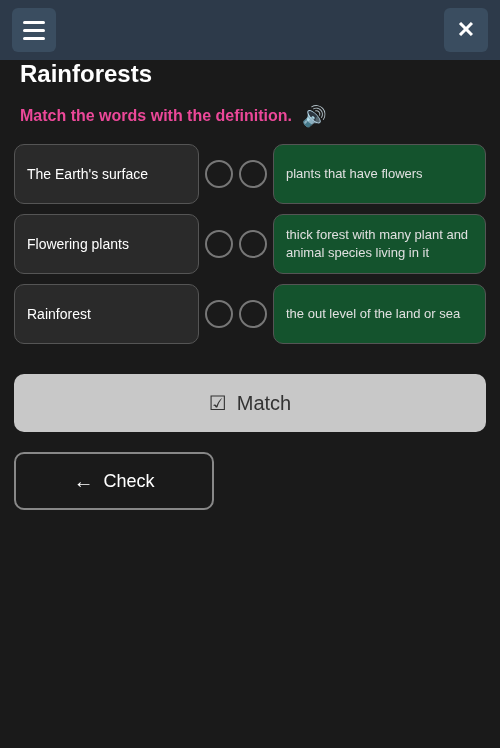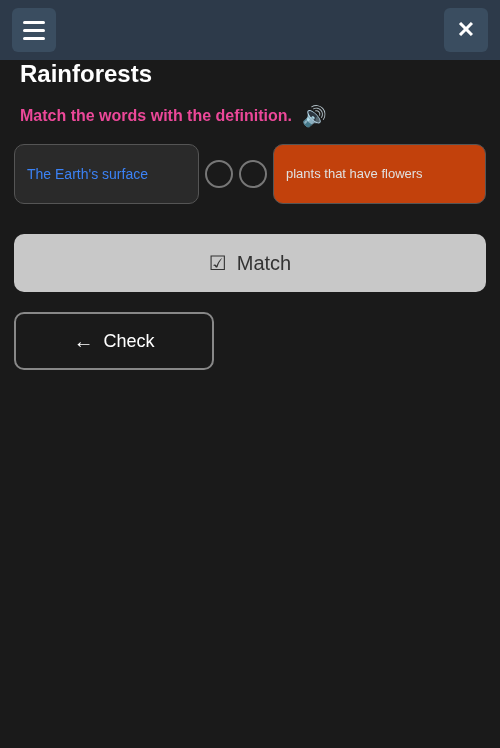"The Earth's surface" .left-box { color: #3b82f6 -> #ffffff }
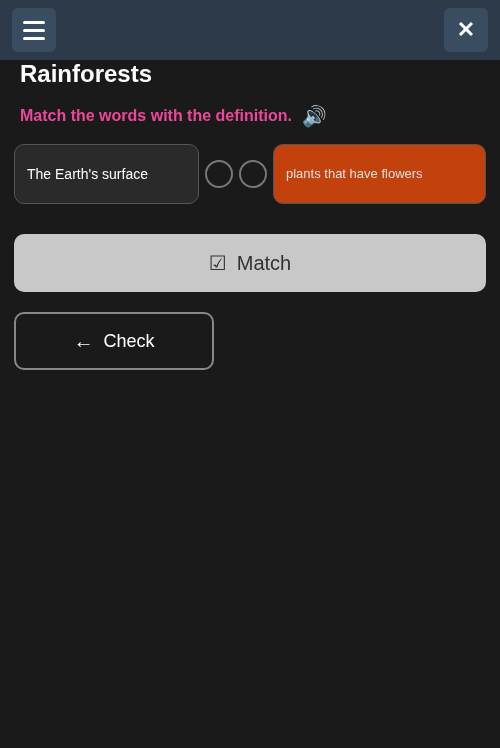"plants that have flowers" .right-box { background: #c2410c -> #14532d }
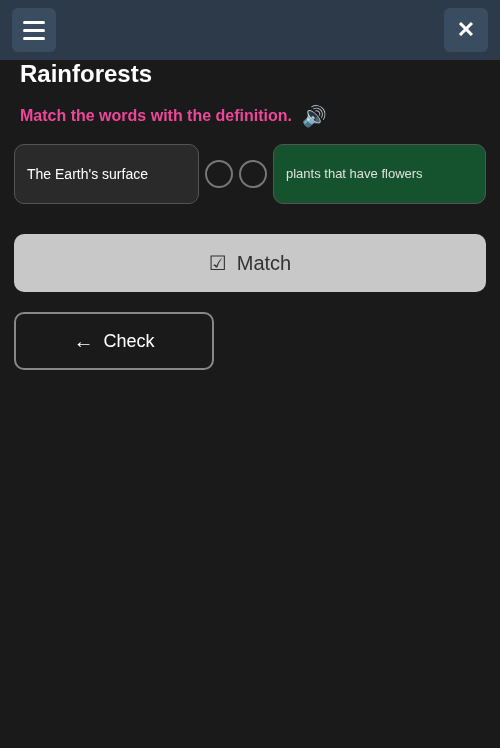"Flowering plants" div.match-row { html: none -> <div> <div> <span>Flowering plants</span> </div> <div> <div></div> <div></div> </div> <div> <span>thick forest with many plant and animal species living in it</span> </div> </div> }
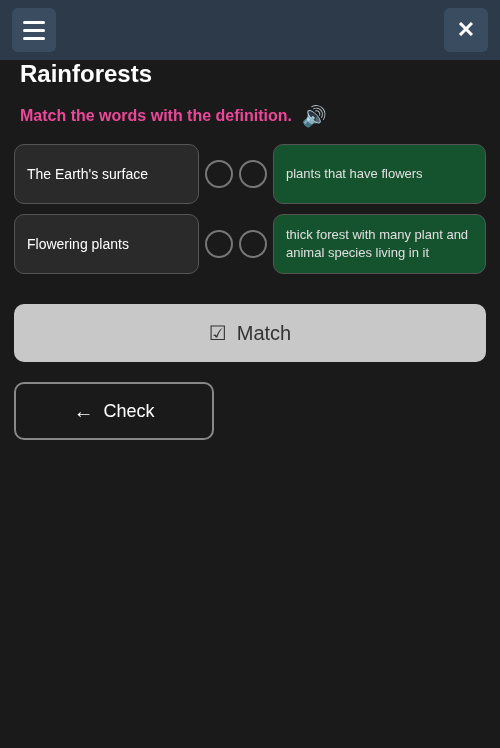"Rainforest" div.match-row { html: none -> <div> <div> <span>Rainforest</span> </div> <div> <div></div> <div></div> </div> <div> <span>the out level of the land or sea</span> </div> </div> }
